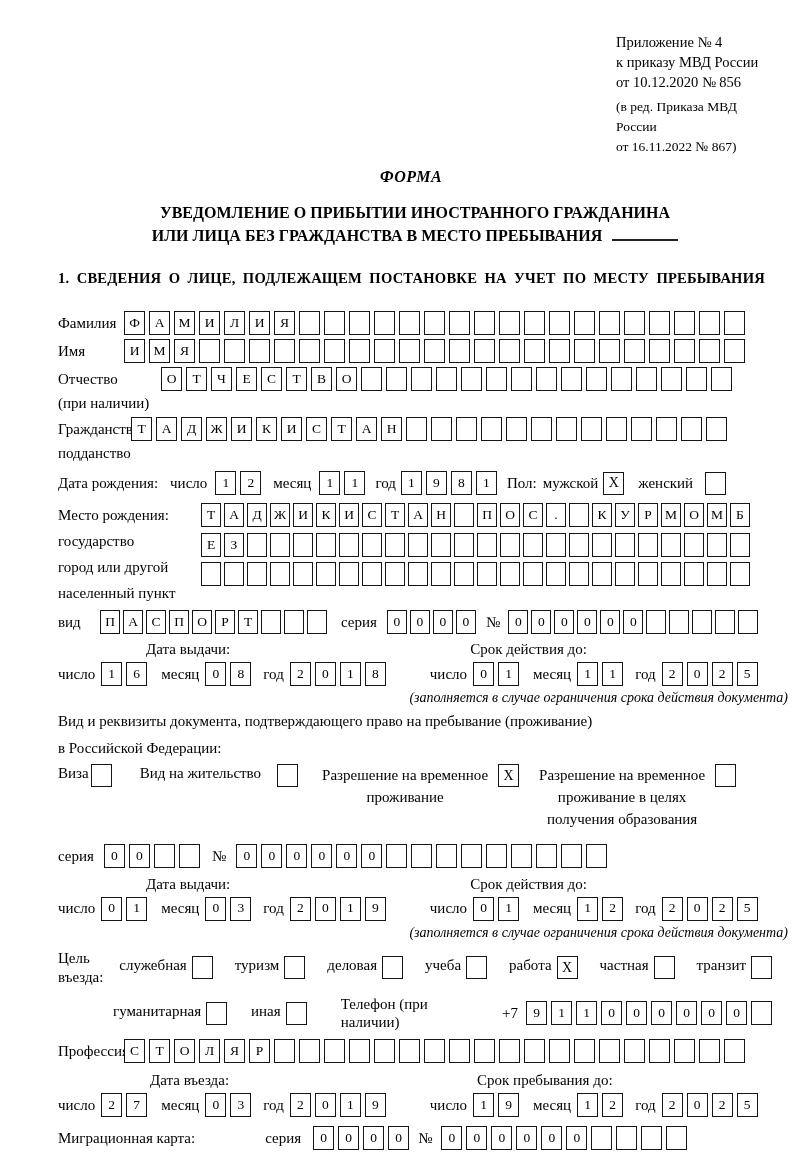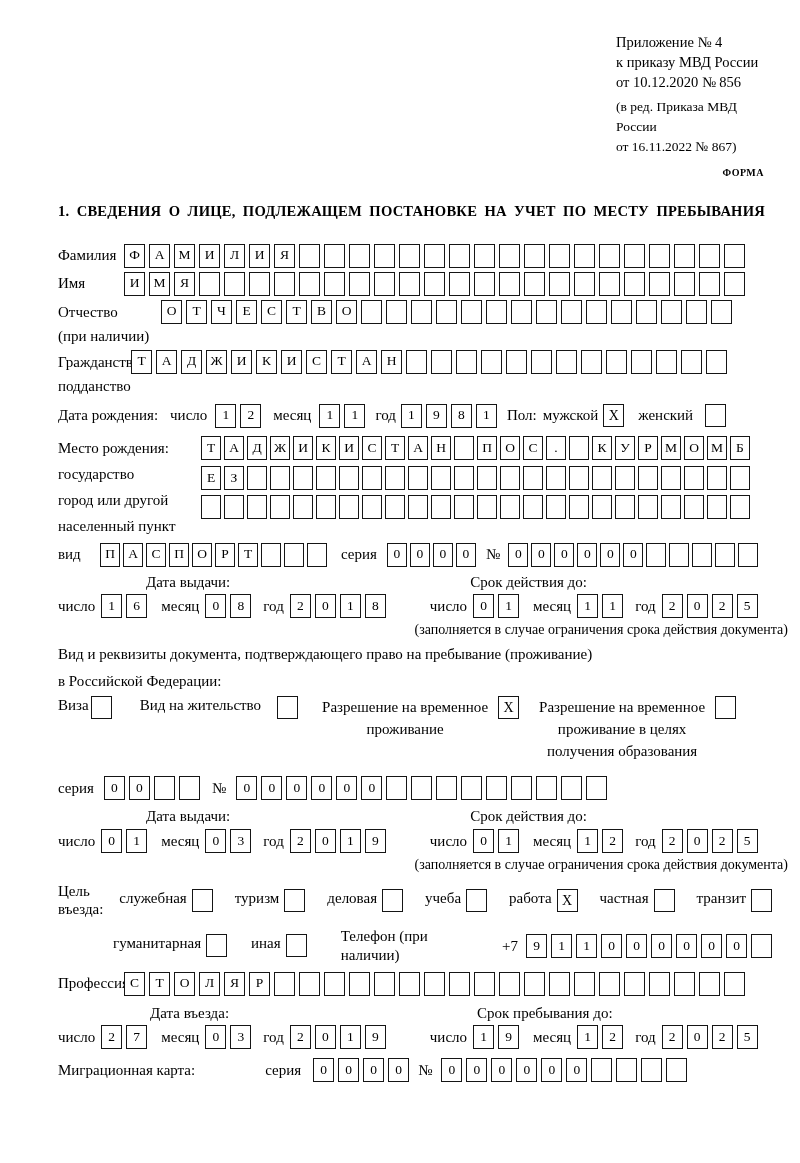"ФОРМА" .forma { font-size: 10px -> 16px; font-style: none -> italic; text-align: right -> center }
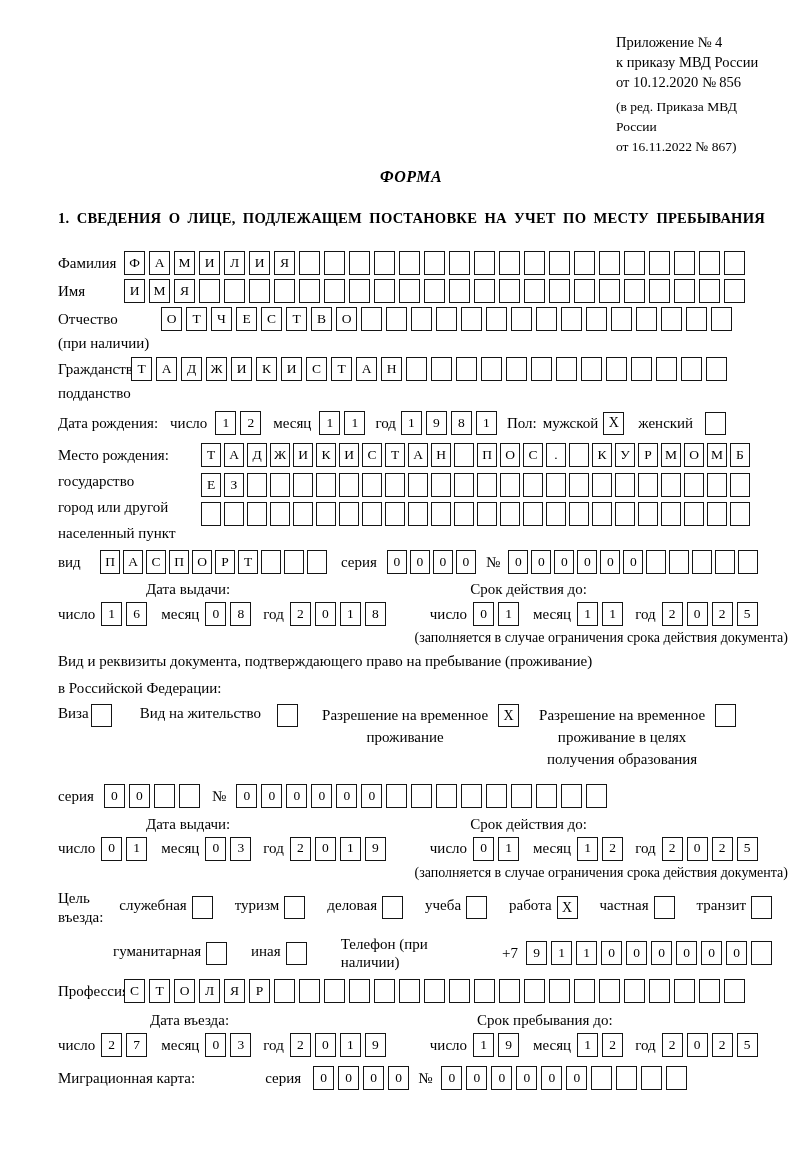"УВЕДОМЛЕНИЕ О ПРИБЫТИИ ИНОСТРАННОГО" div.title { html: none -> <div> <div>УВЕДОМЛЕНИЕ О ПРИБЫТИИ ИНОСТРАННОГО ГРАЖДАНИНА</div> <div><span>ИЛИ ЛИЦА БЕЗ ГРАЖДАНСТВА В МЕСТО ПРЕБЫВАНИЯ</span><span></span></div> </div> }
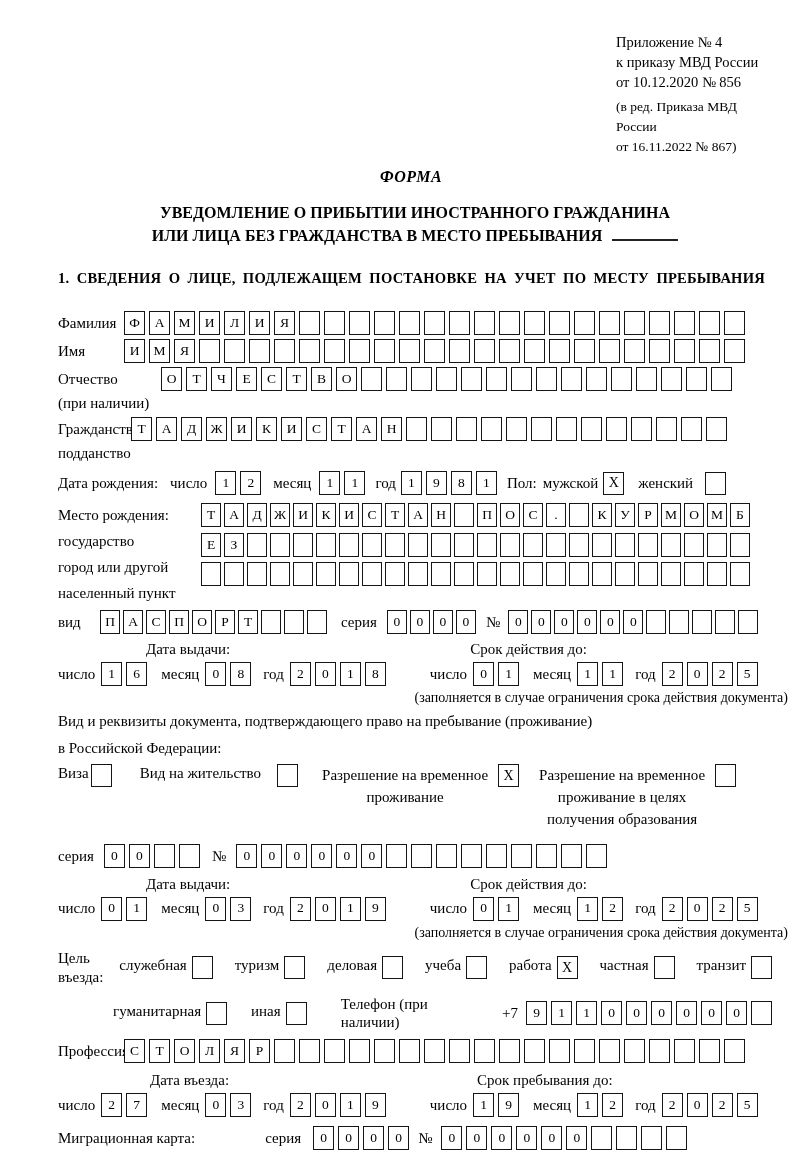"(заполняется в случае ограничения срока" .note { font-style: none -> italic }
